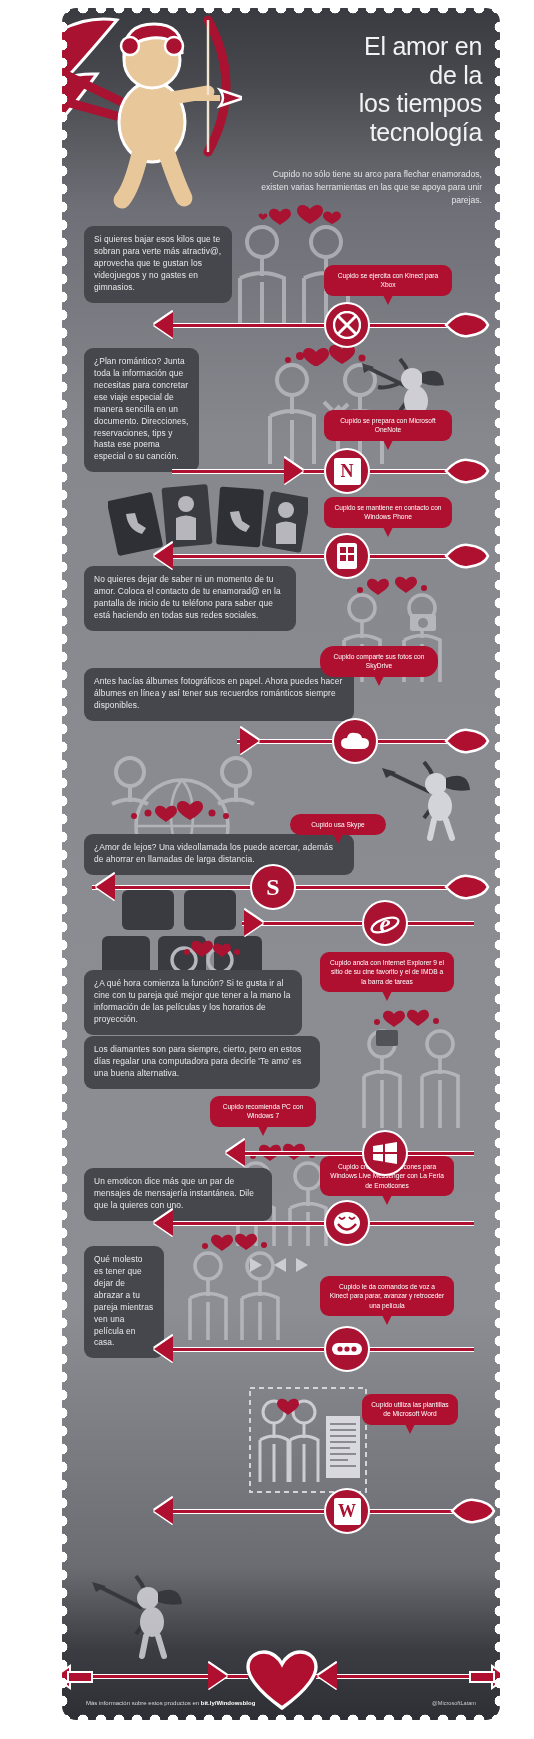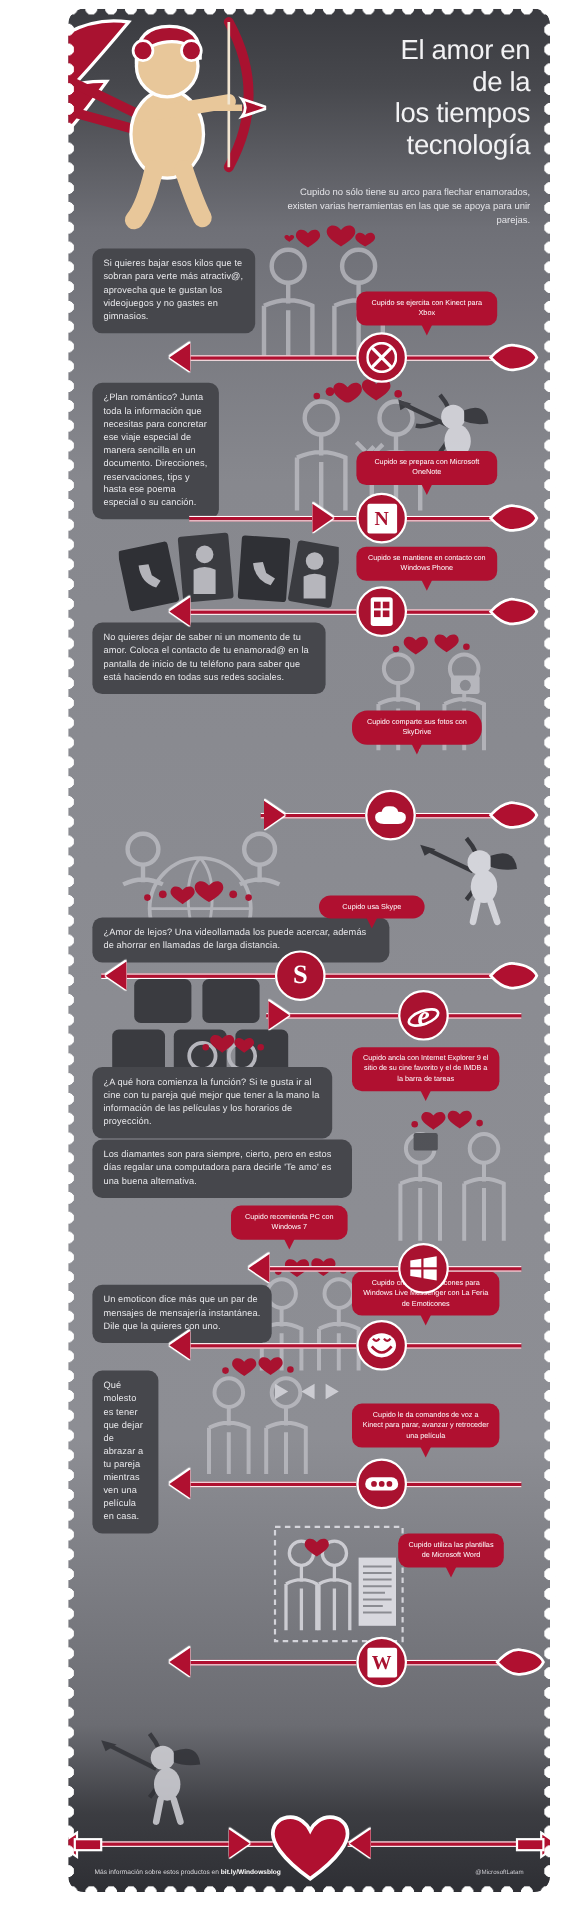"Antes hacías álbumes fotográficos en" div.grey-bubble { html: none -> <div>Antes hacías álbumes fotográficos en papel. Ahora puedes hacer álbumes en línea y así tener sus recuerdos románticos siempre disponibles.</div> }
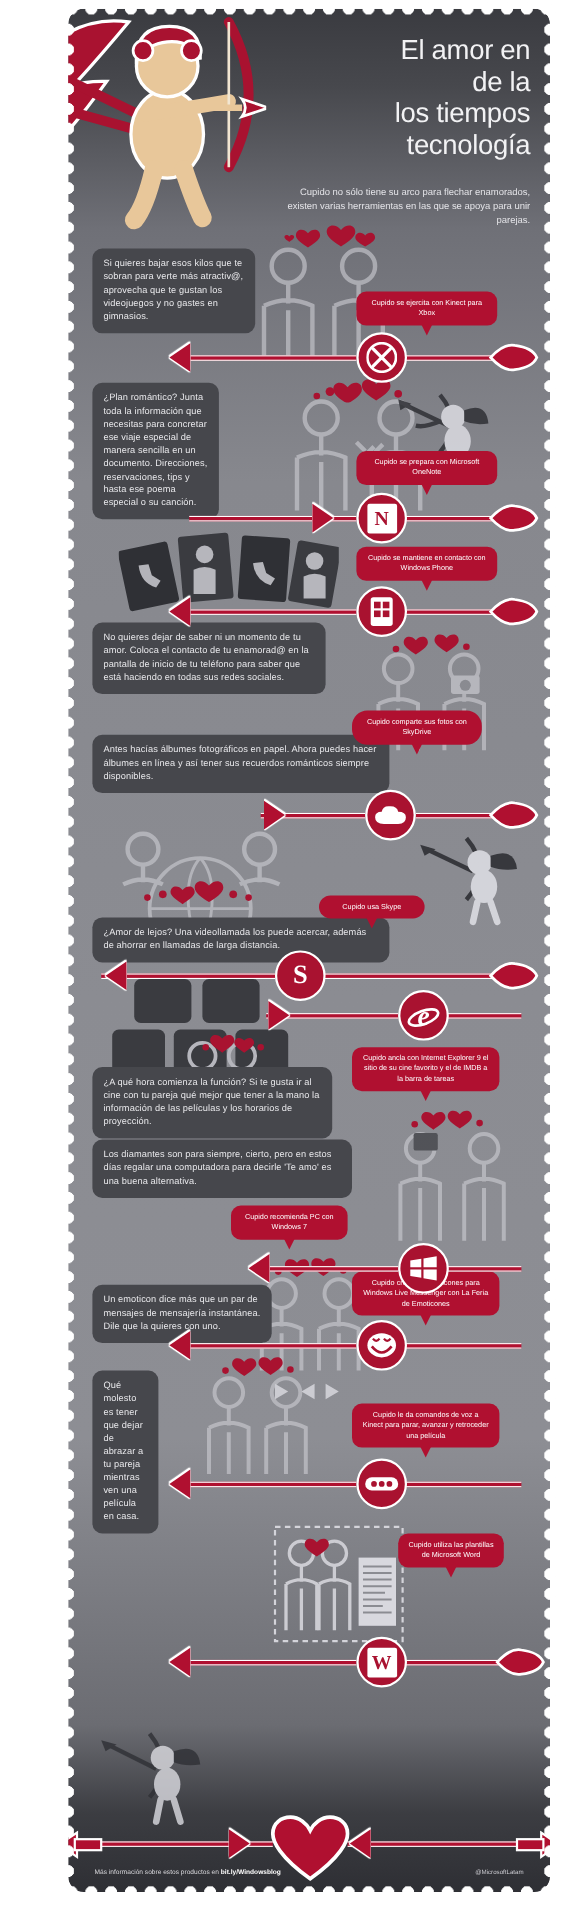"Un emoticon dice más que" div.grey-bubble { width: 163px -> 188px }
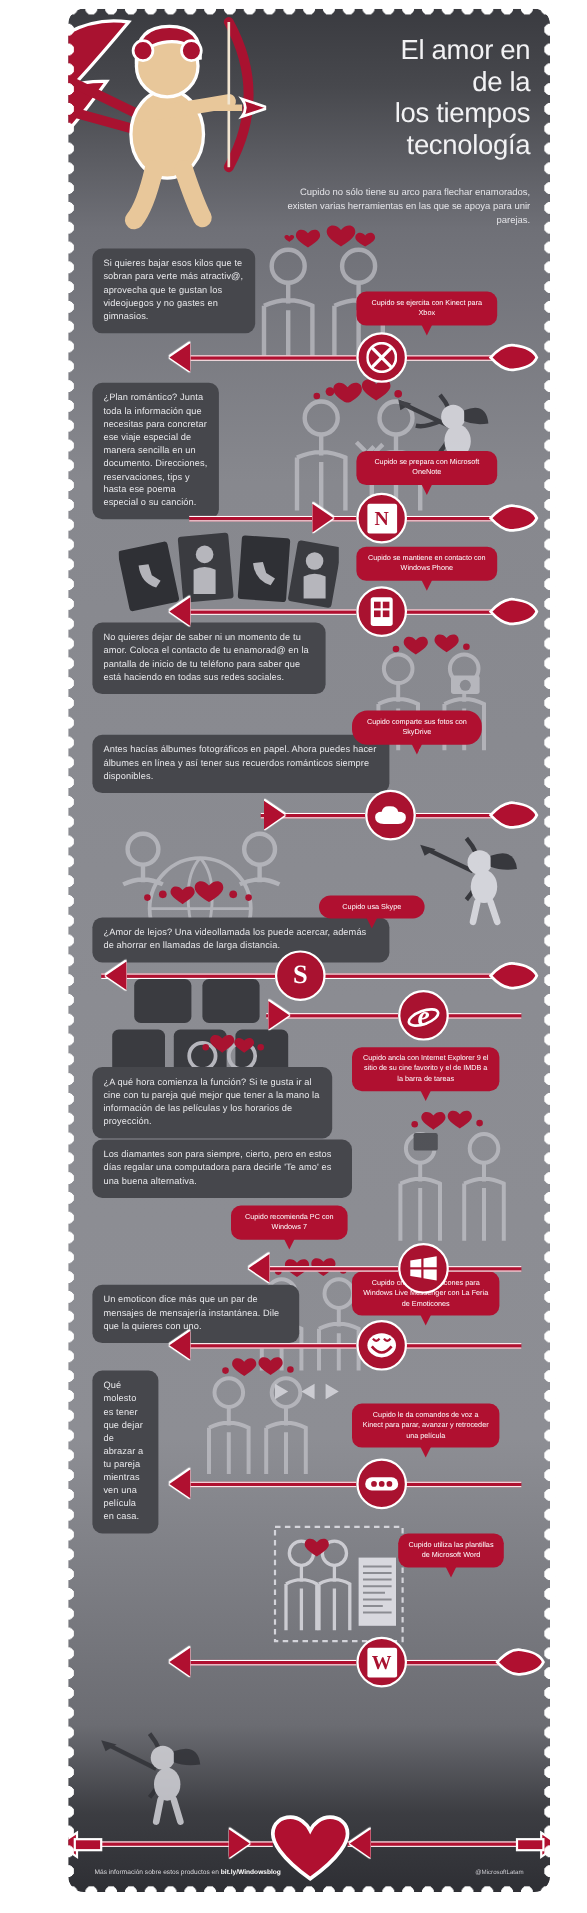"Qué molesto es tener que" div.grey-bubble { width: 60px -> 80px }
